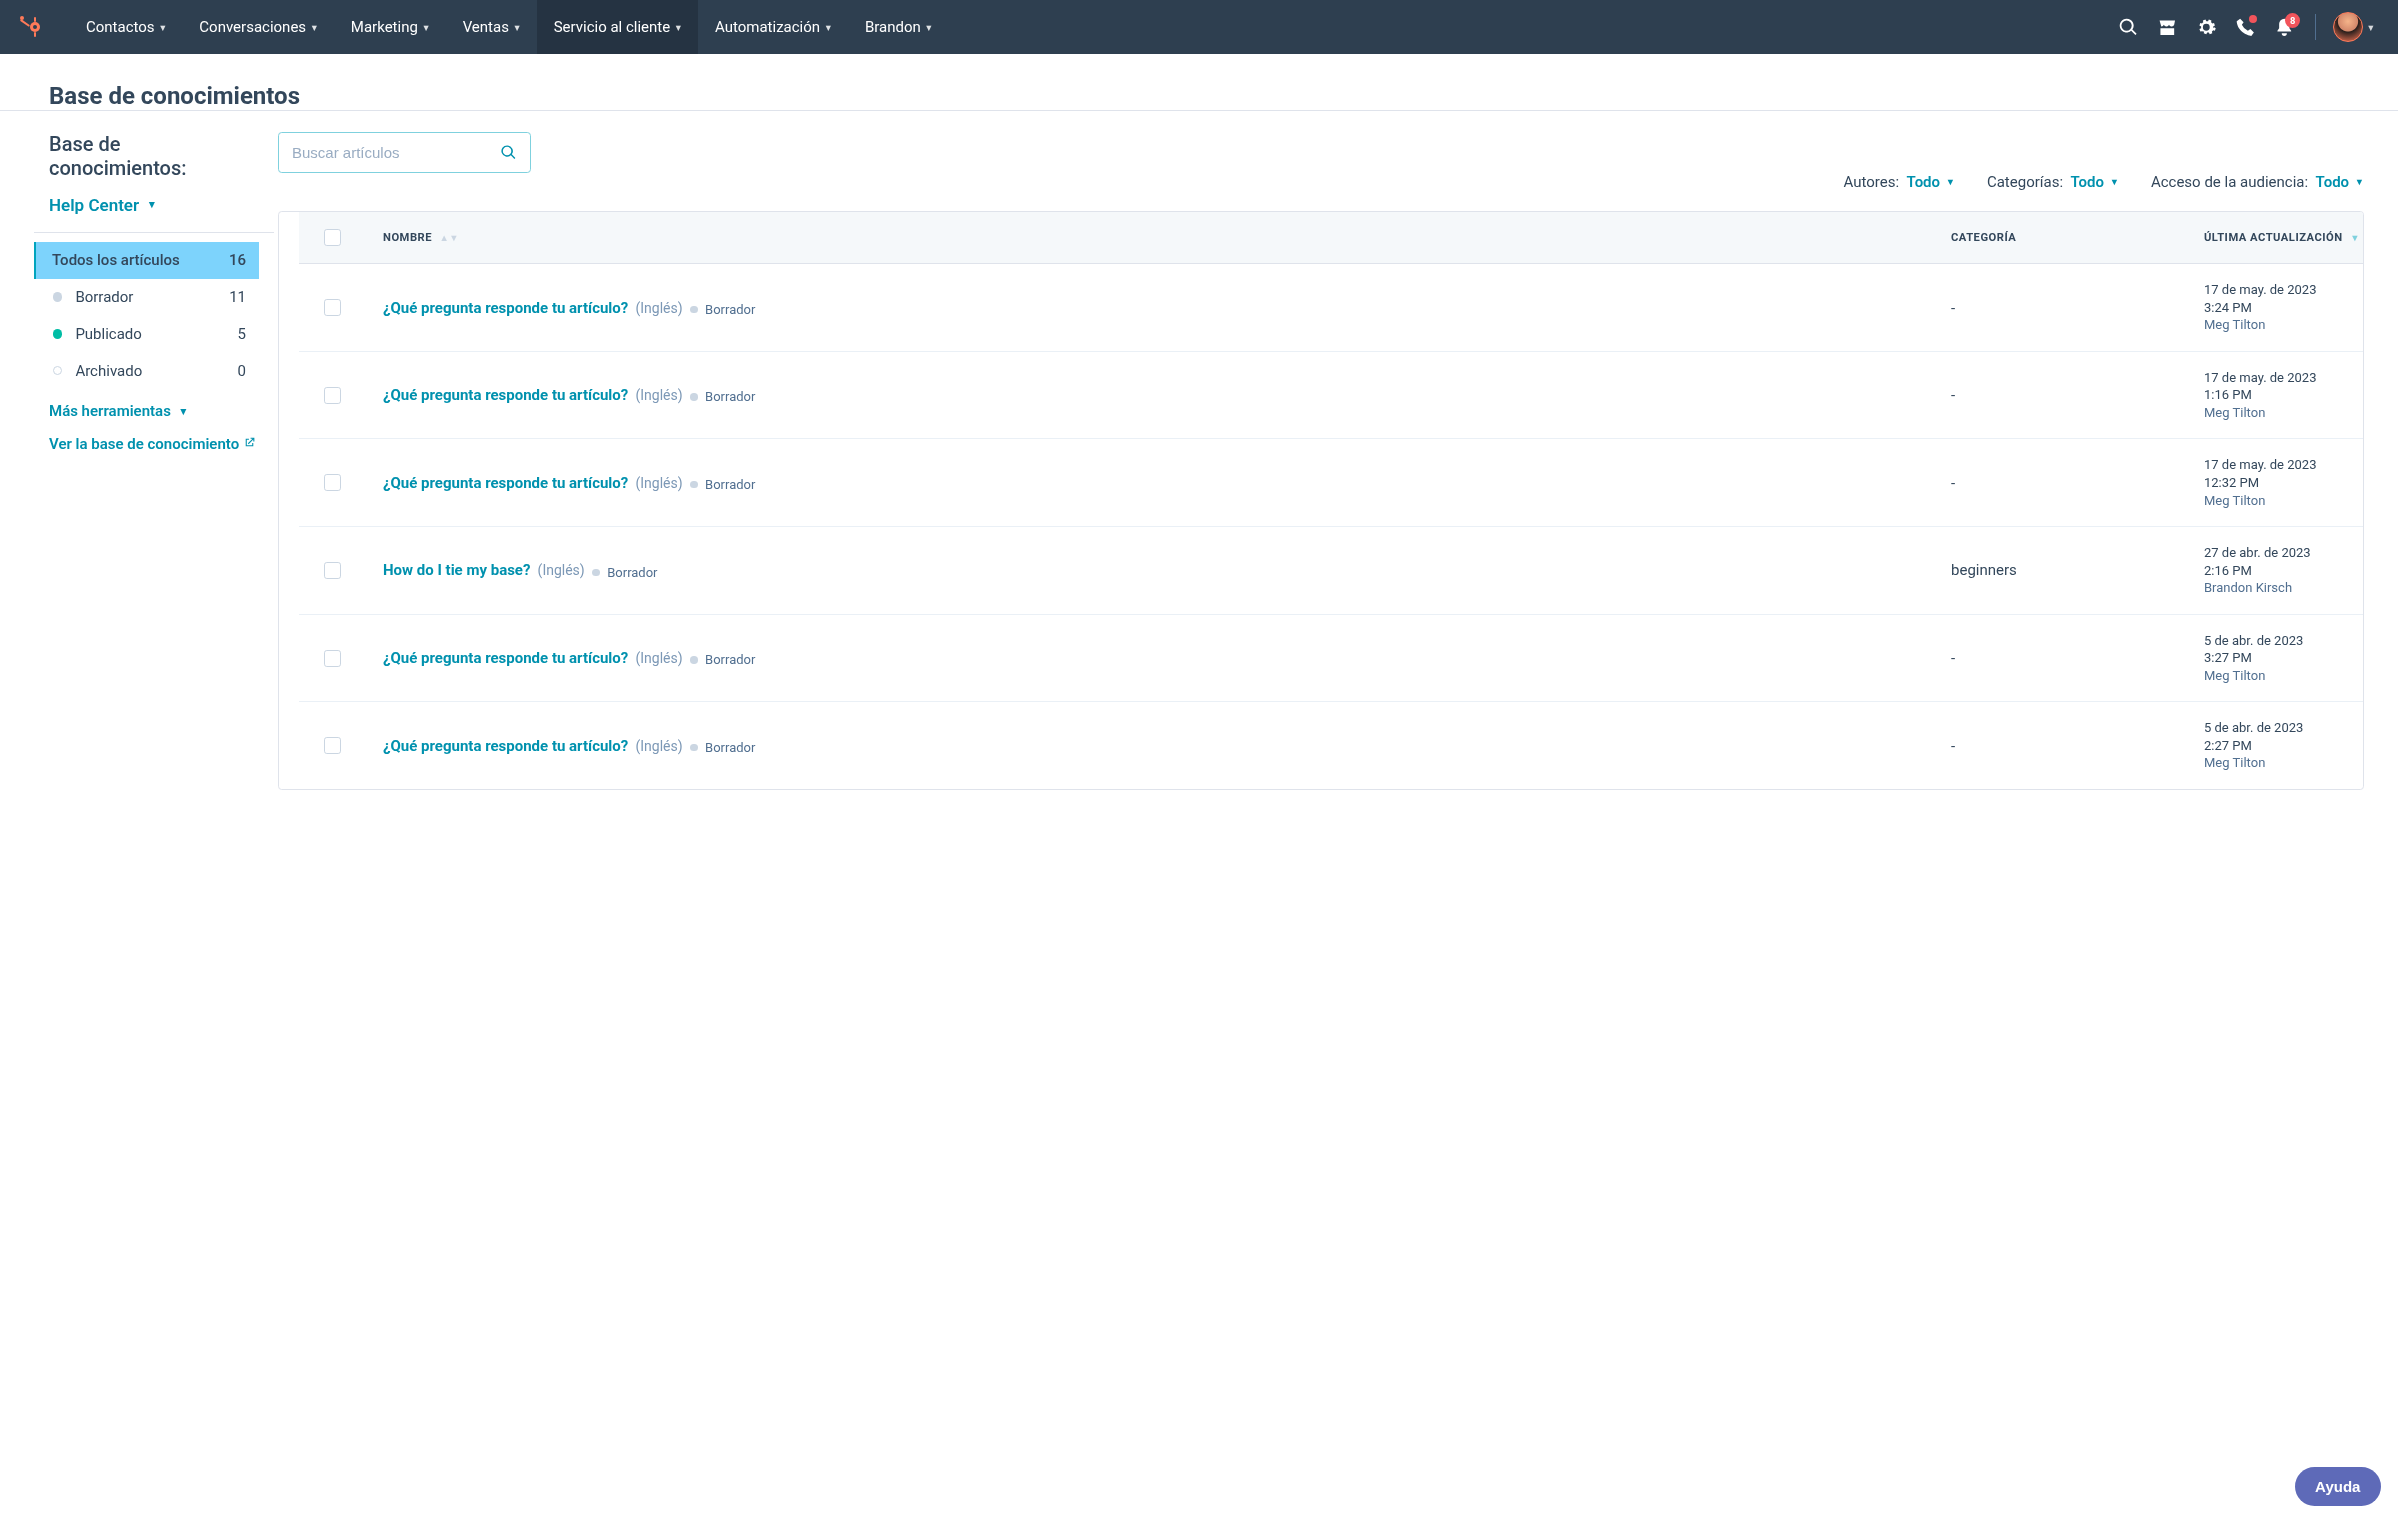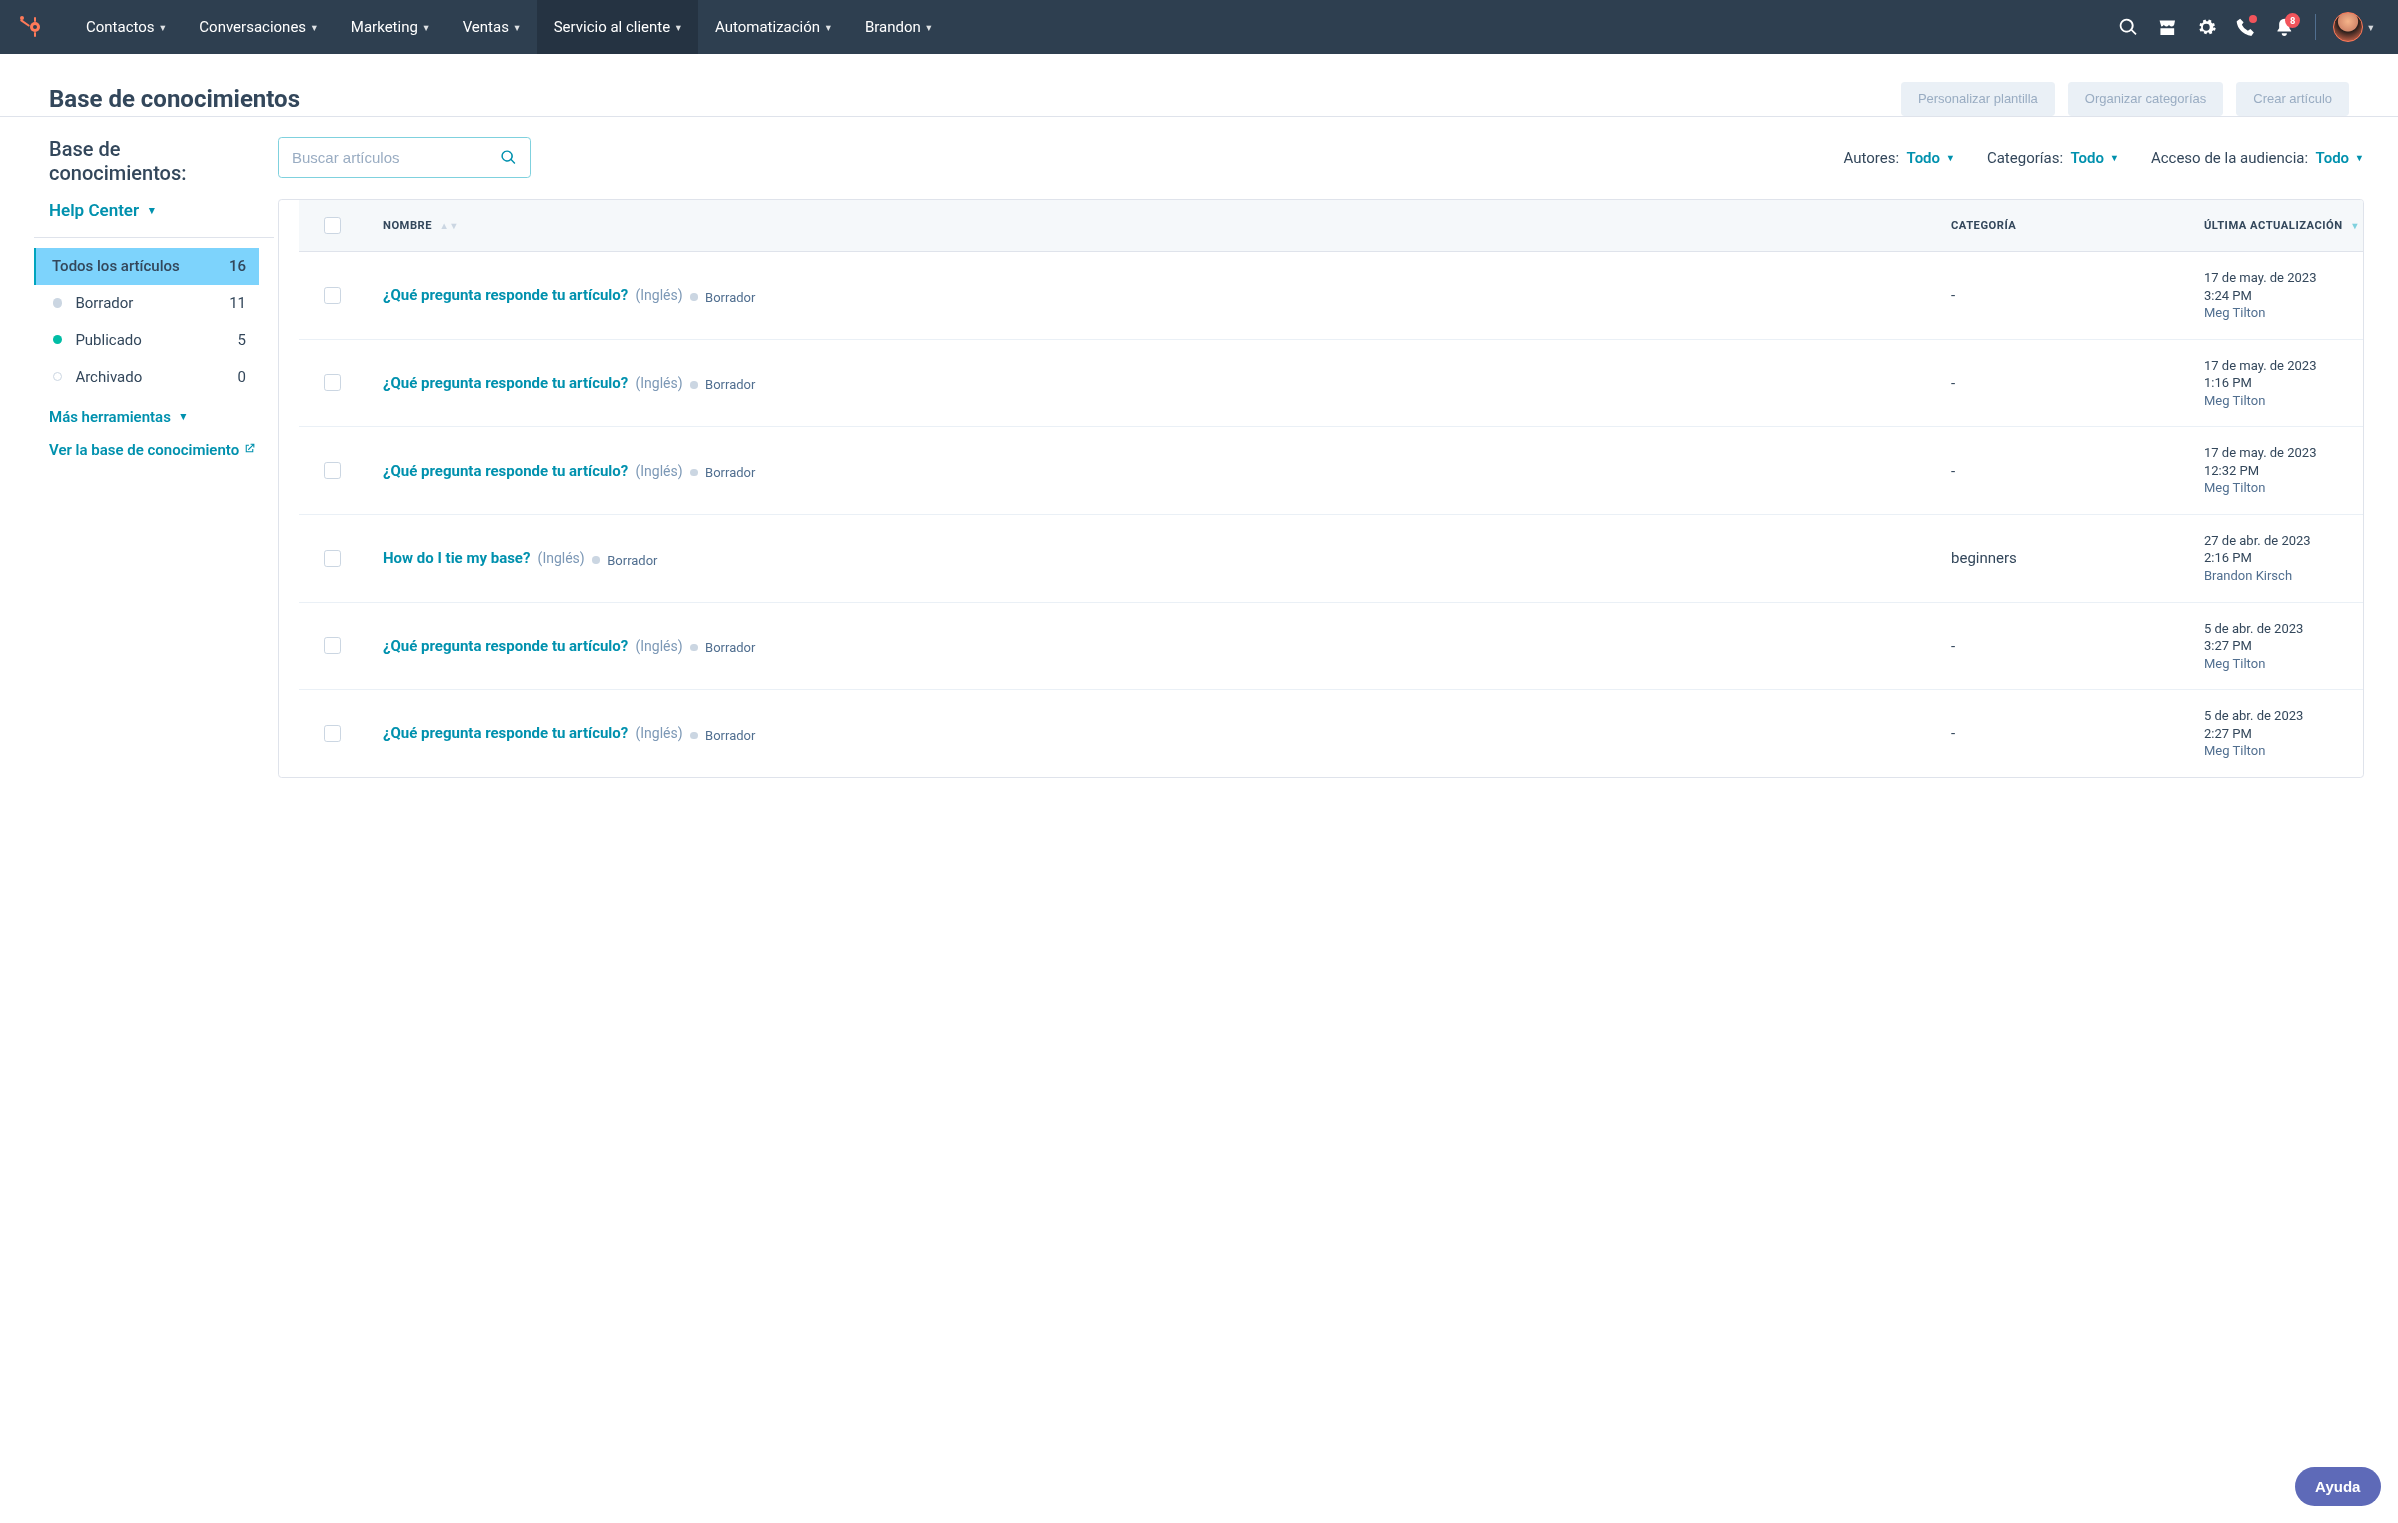"Personalizar plantilla" div.actions { html: <div> <button>Personalizar plantilla</button> <button>Organizar categorías</button> <button>Crear artículo</button> </div> -> none }
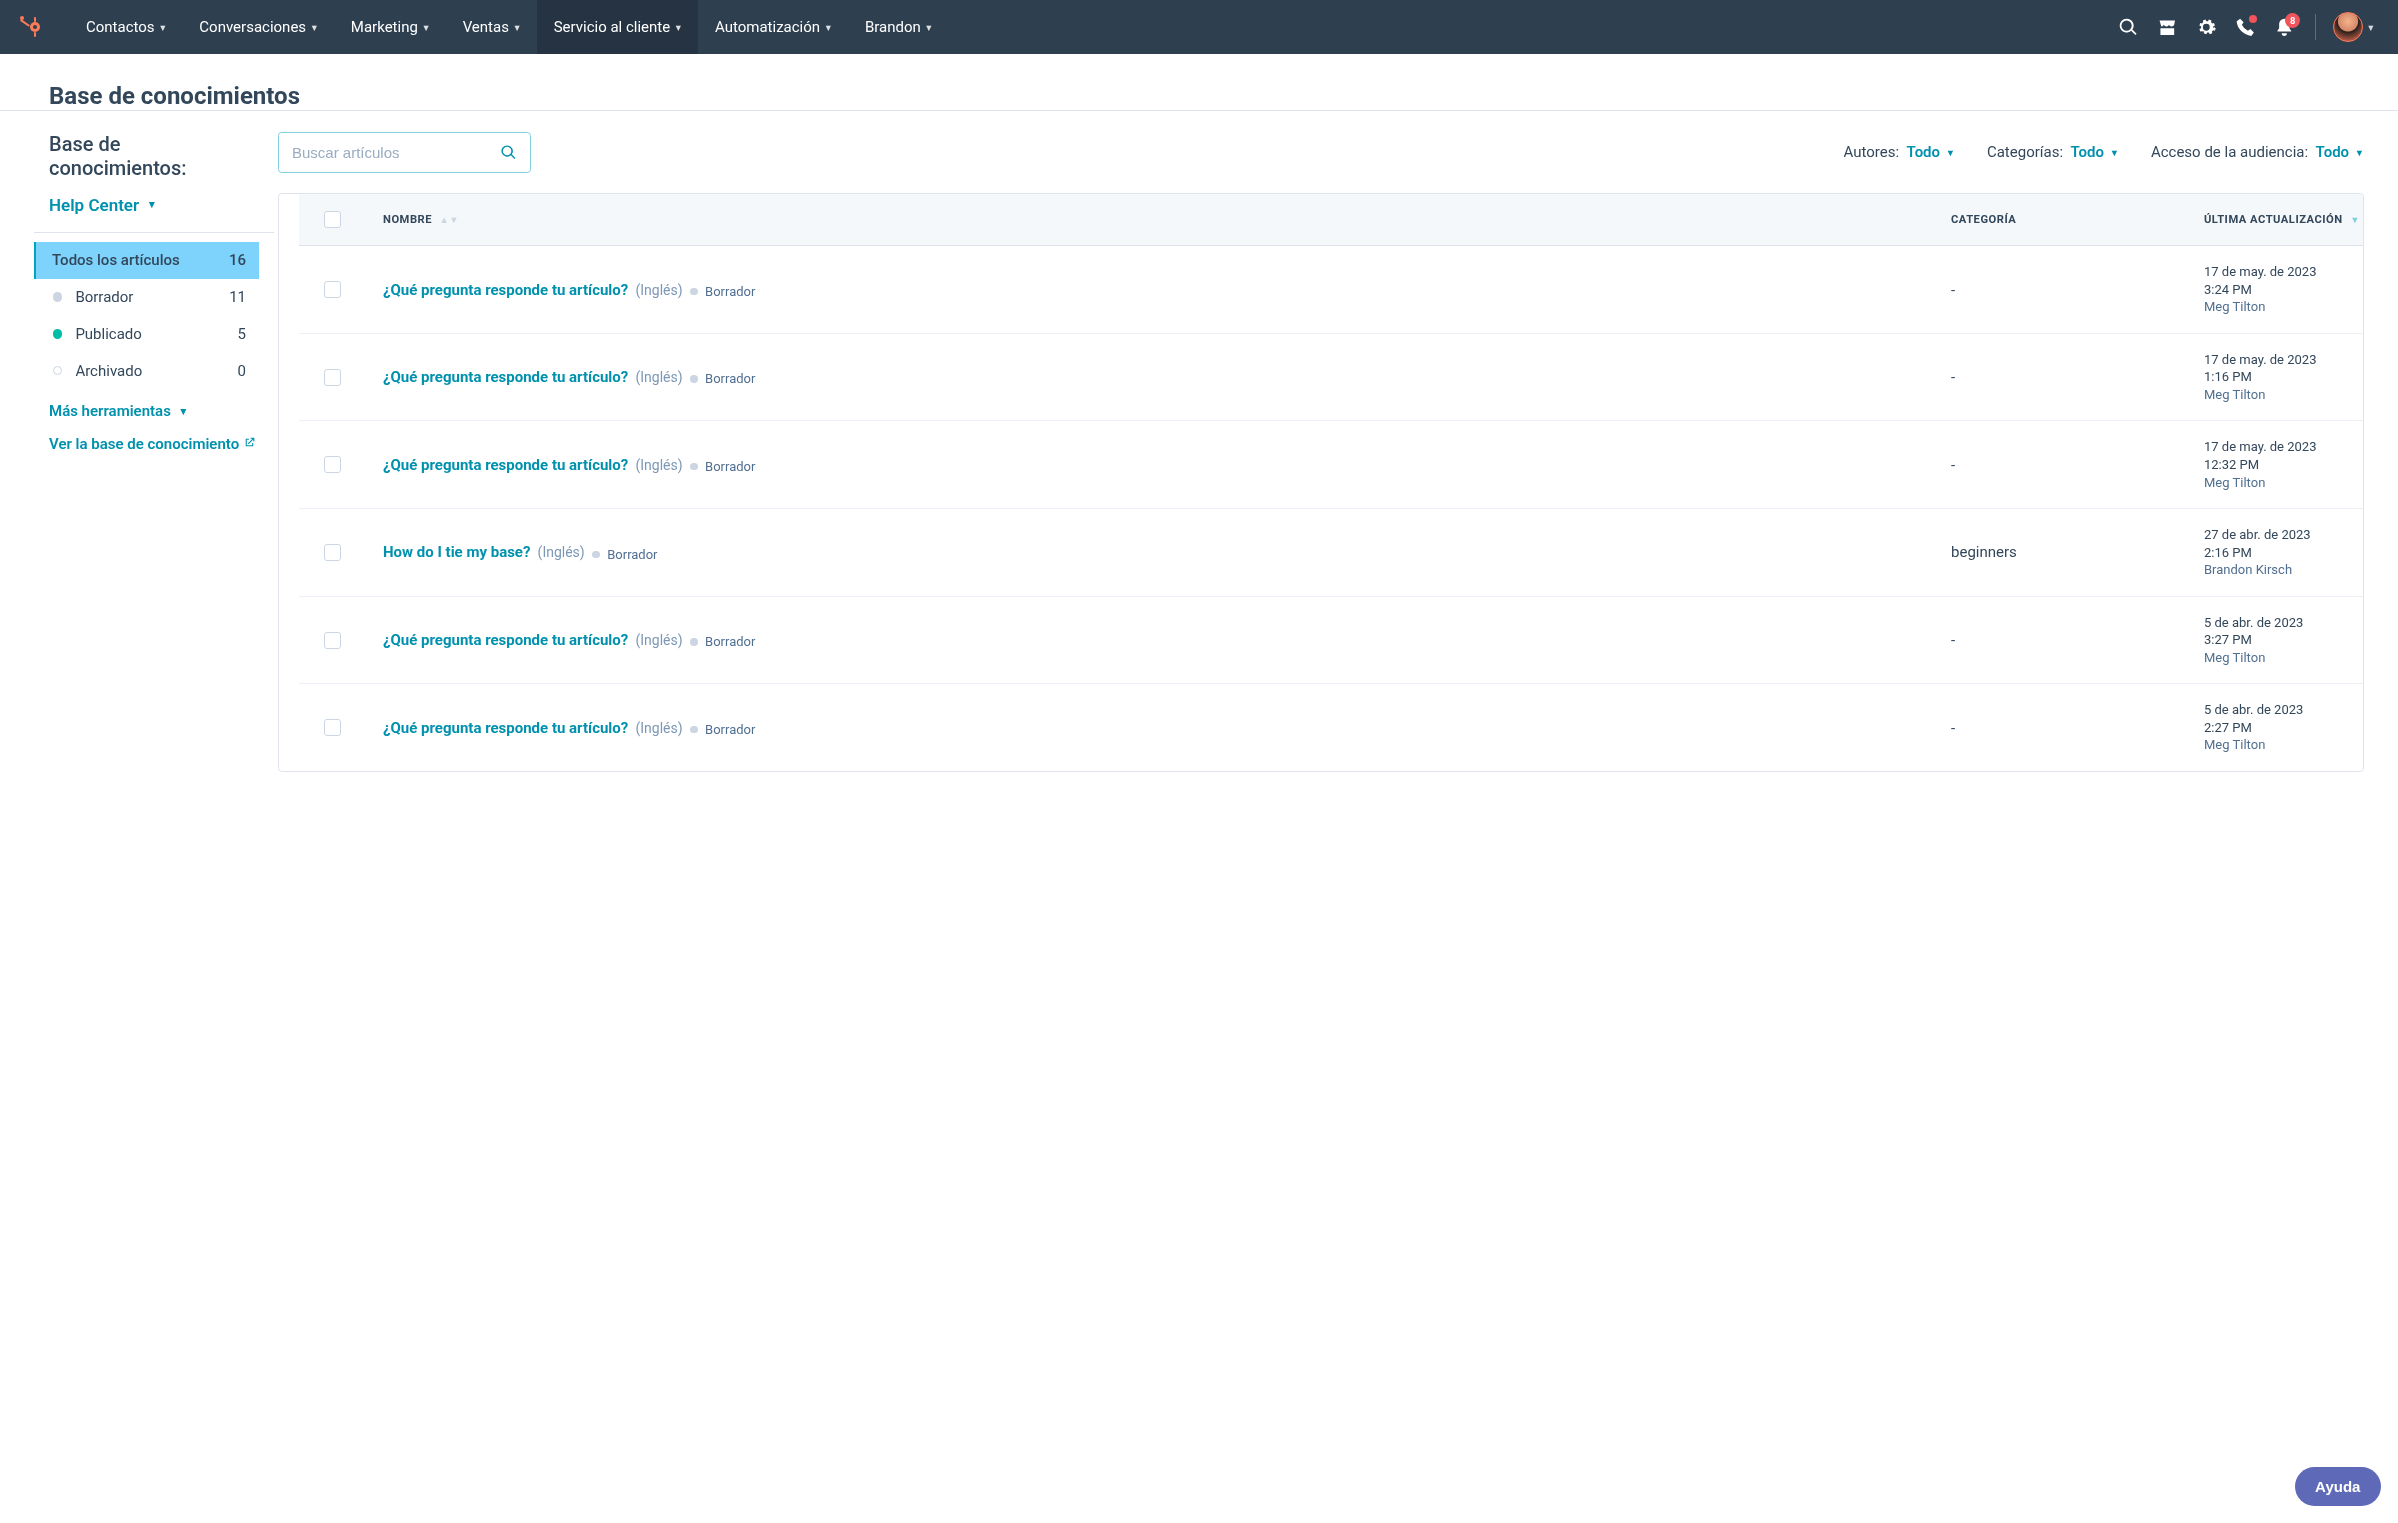"Buscar artículos" .filter-row { align-items: center -> flex-start; flex-direction: none -> column }
